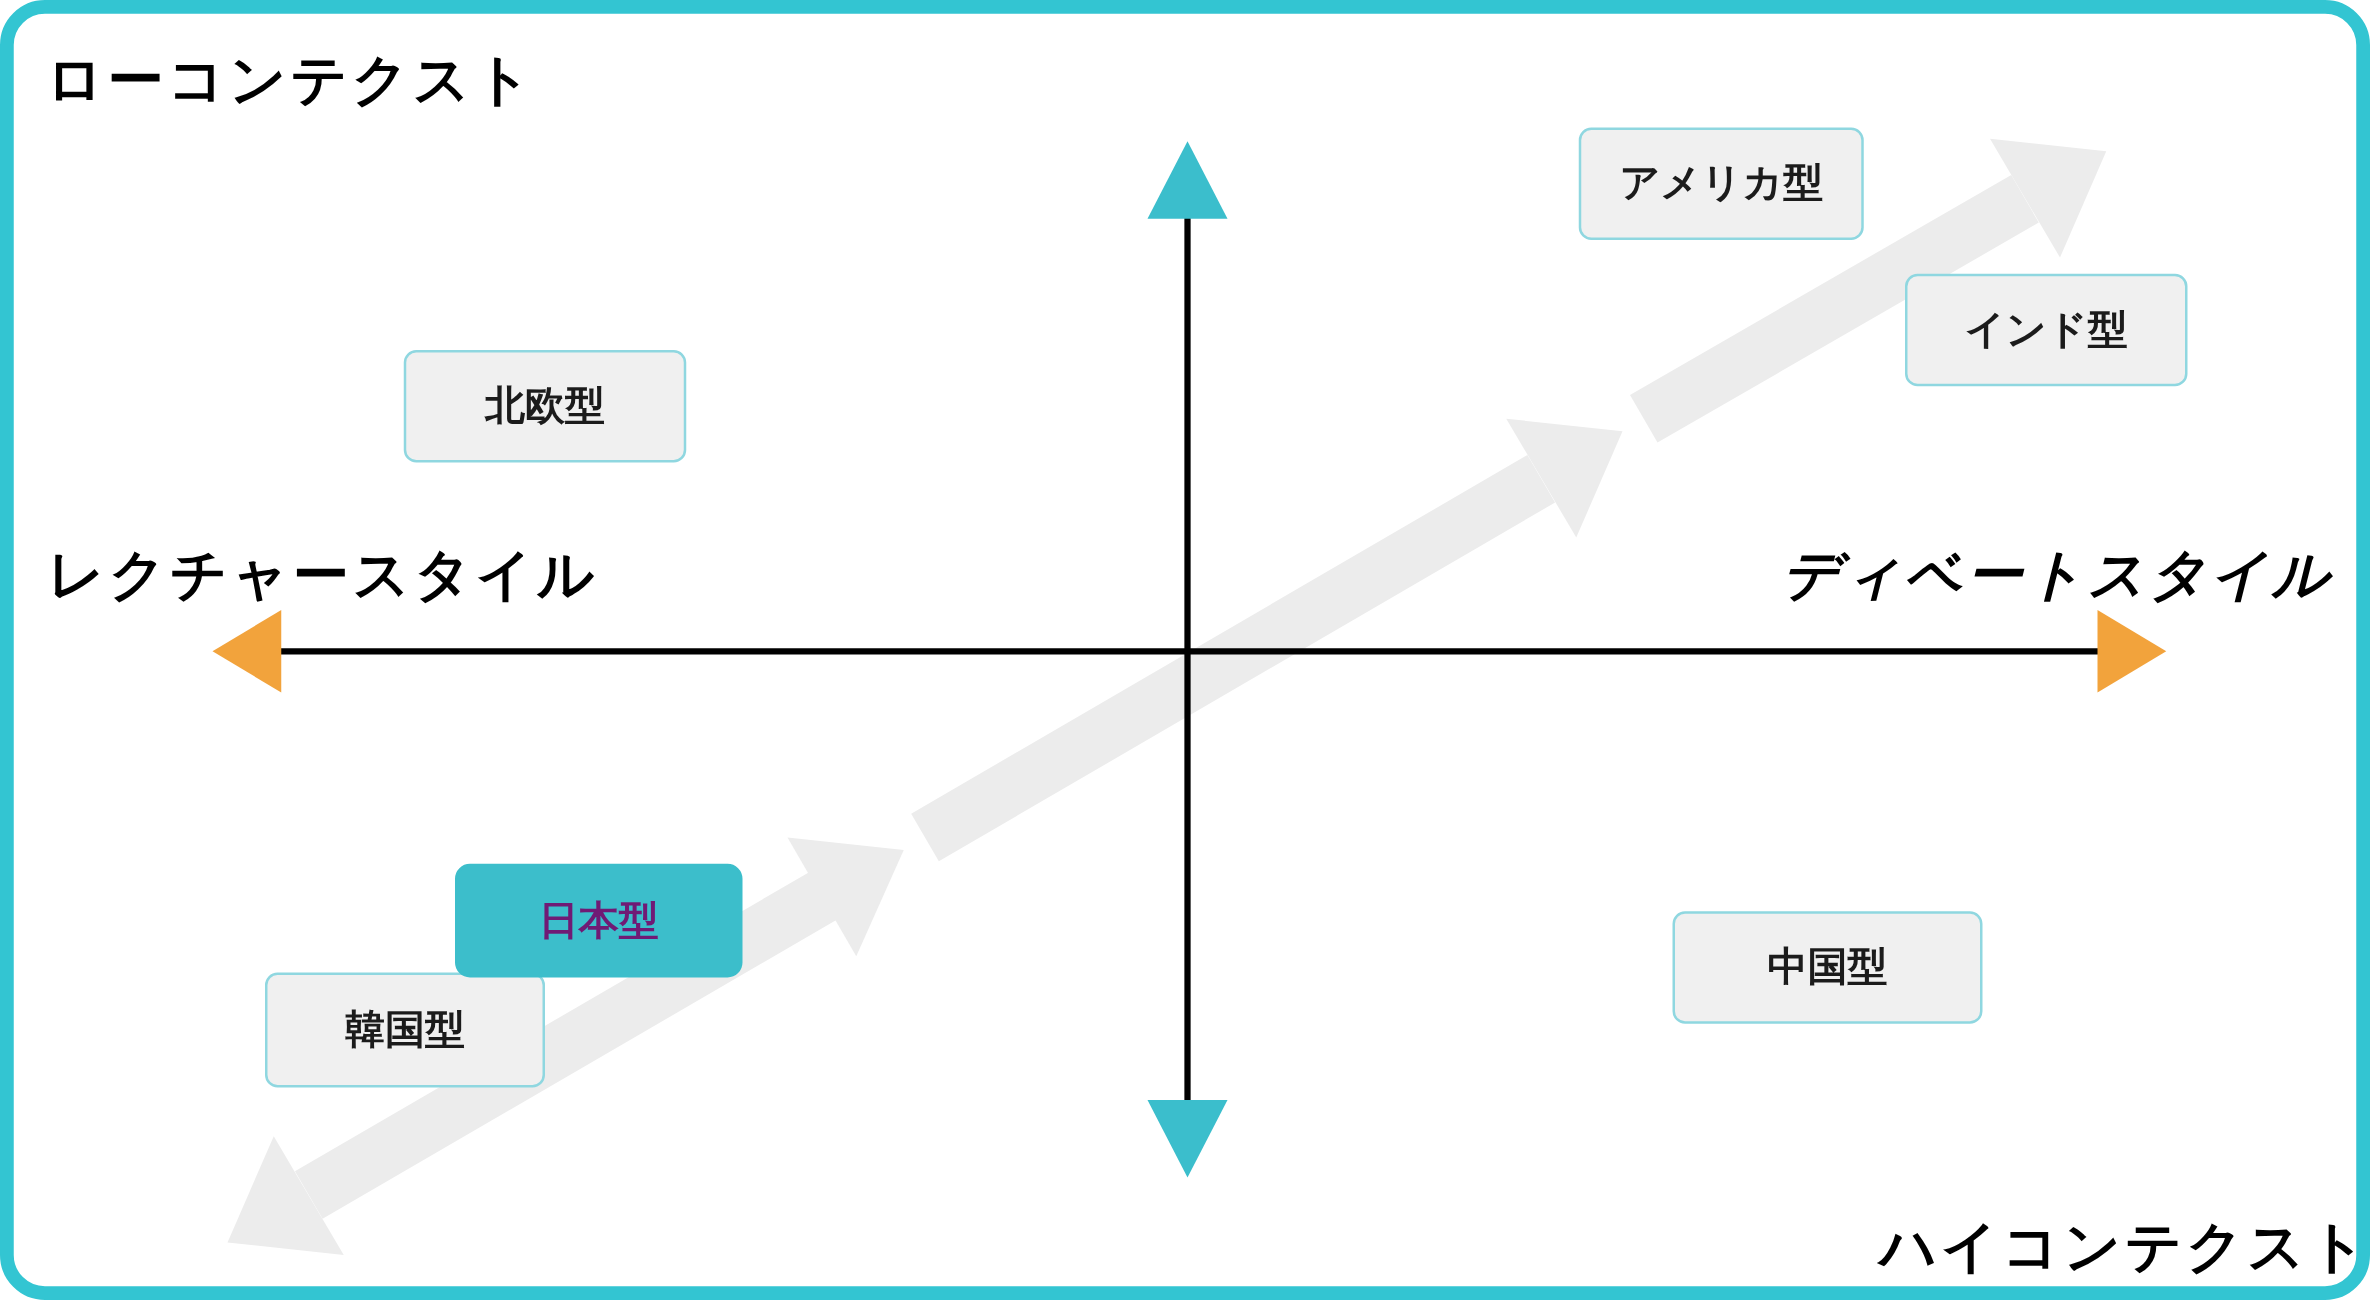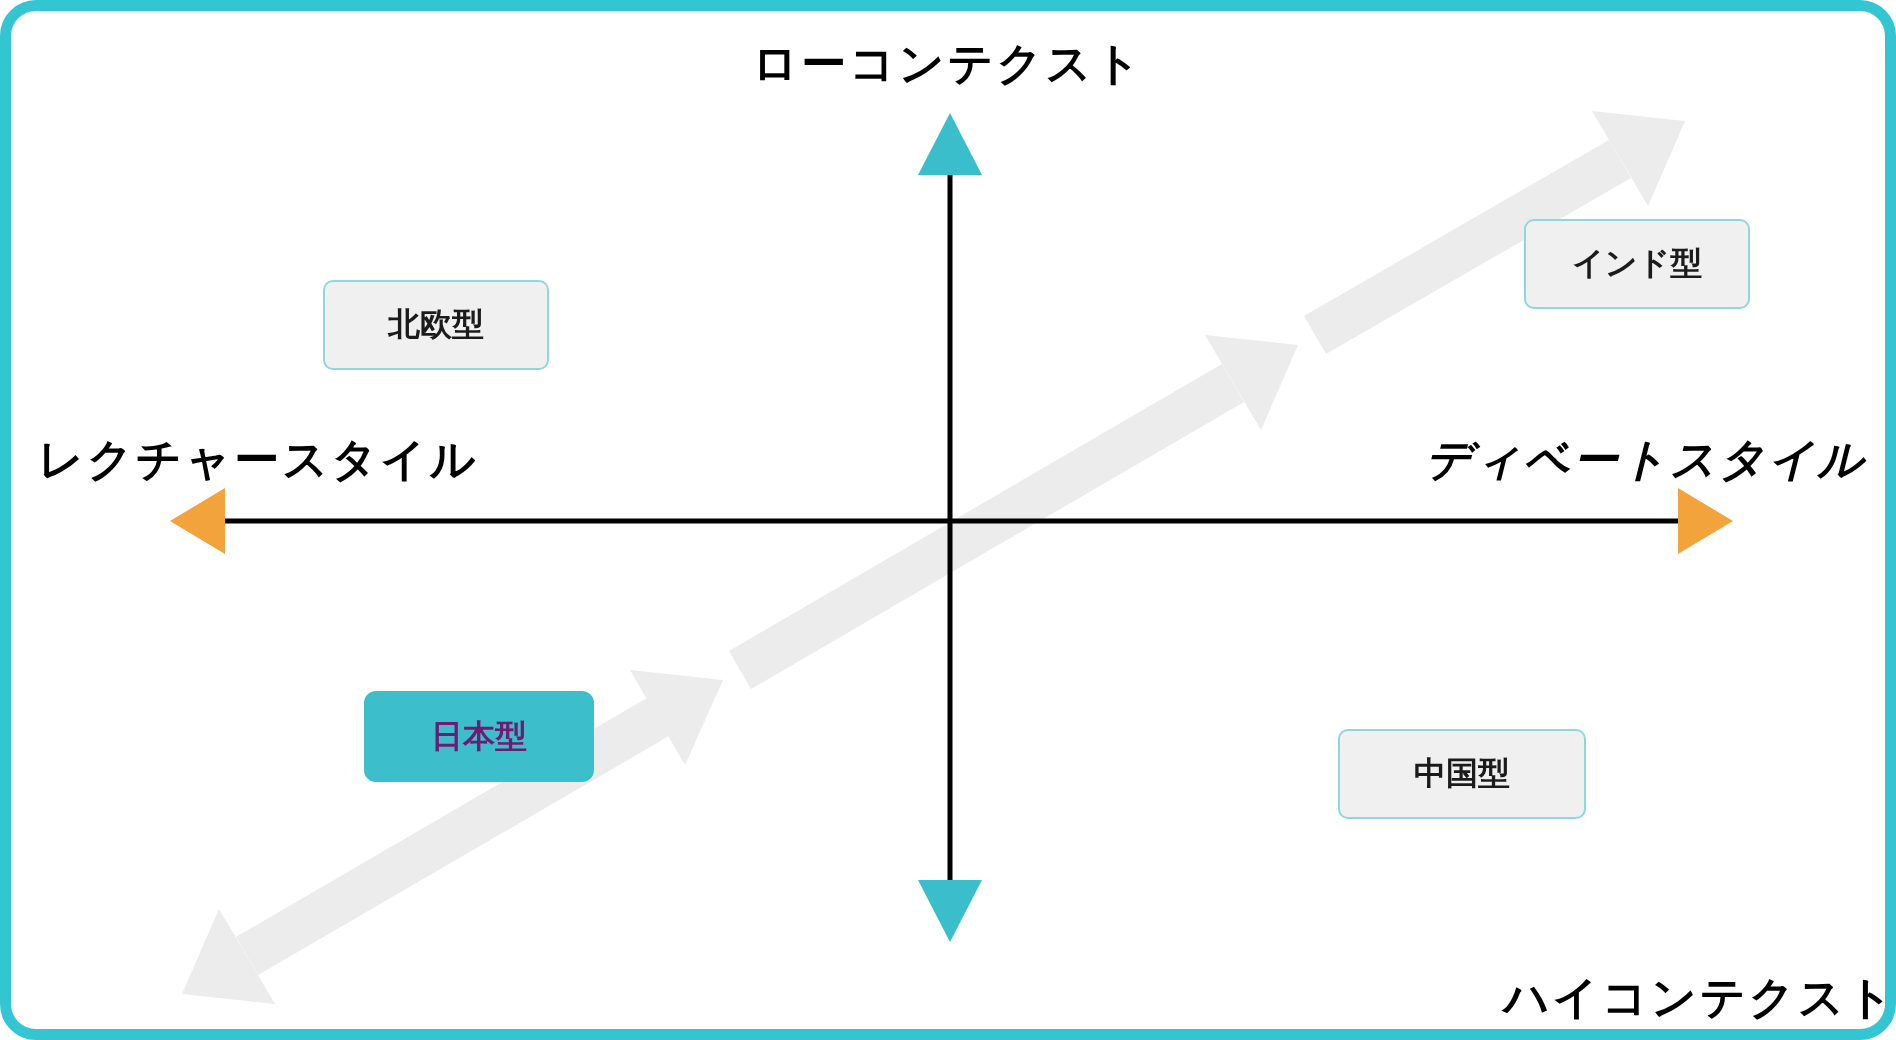"ローコンテクスト" .axis-label.top { padding-left: none -> 37px; text-align: center -> left }
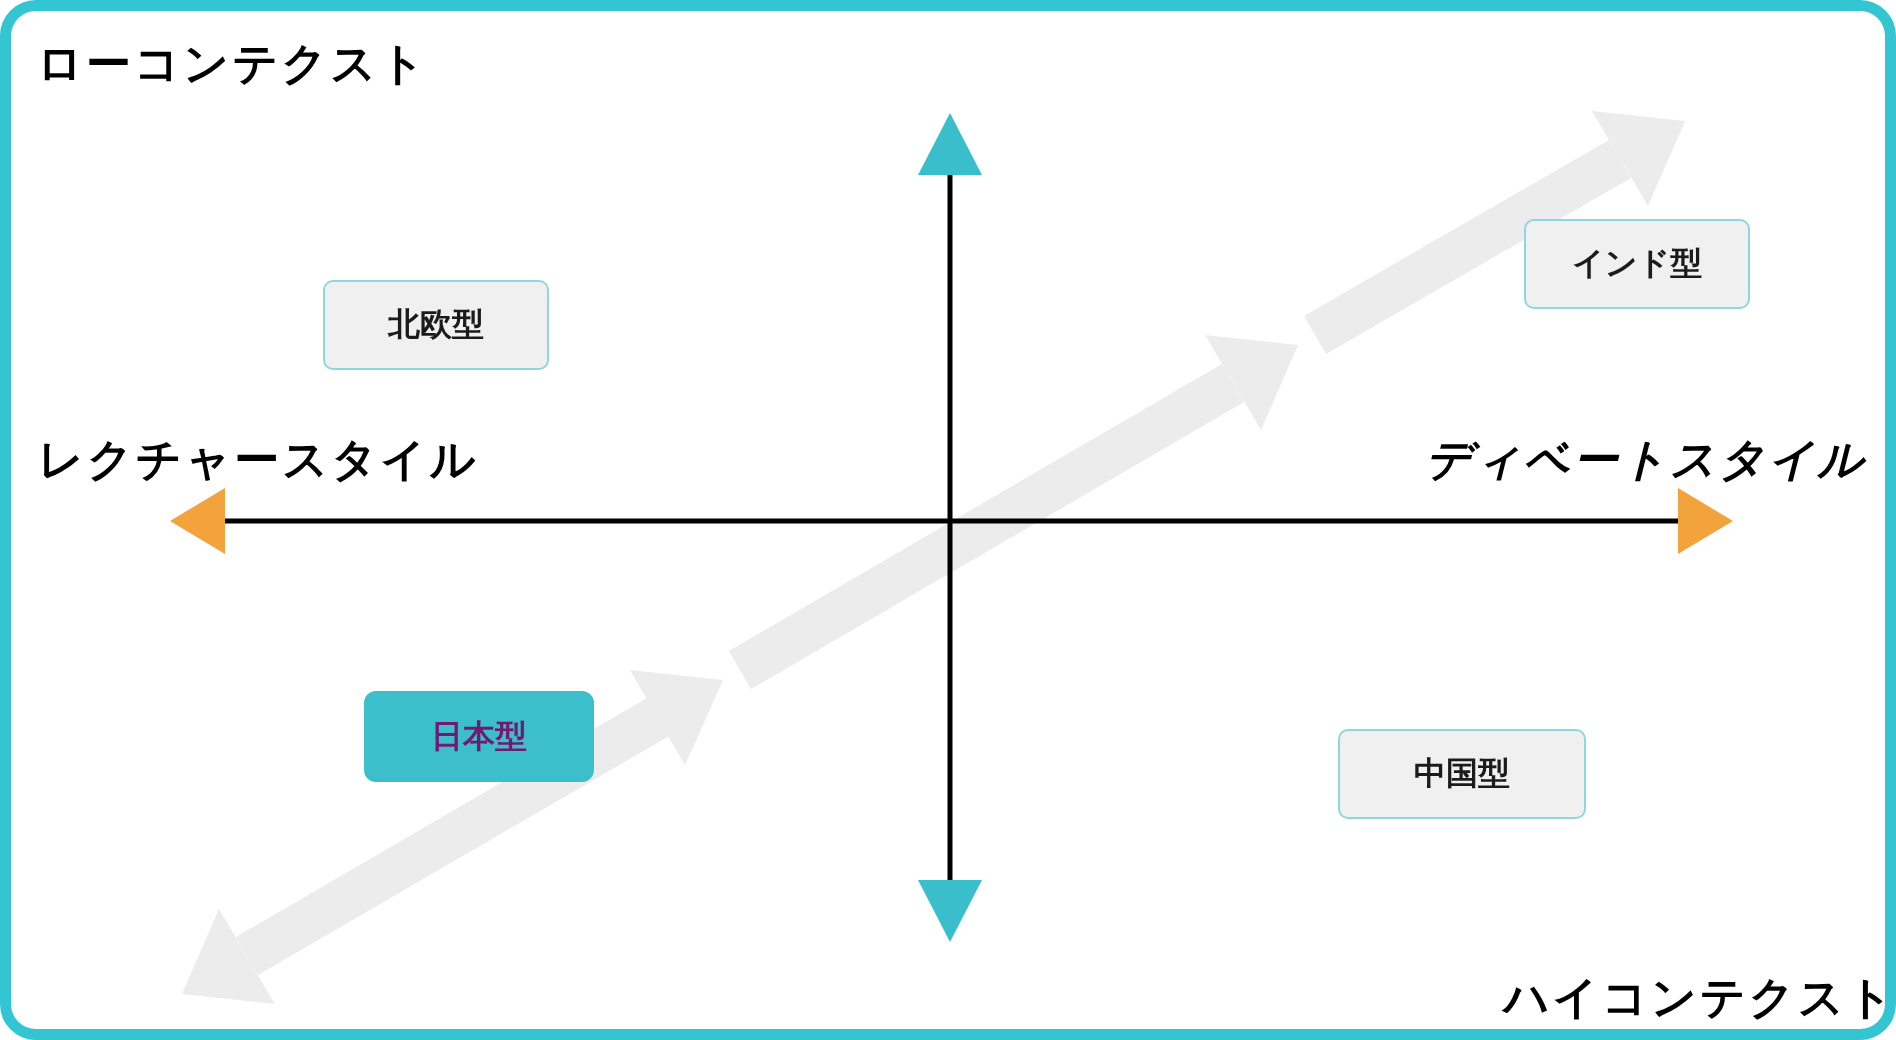"アメリカ型" div.box { html: none -> <div>アメリカ型</div> }
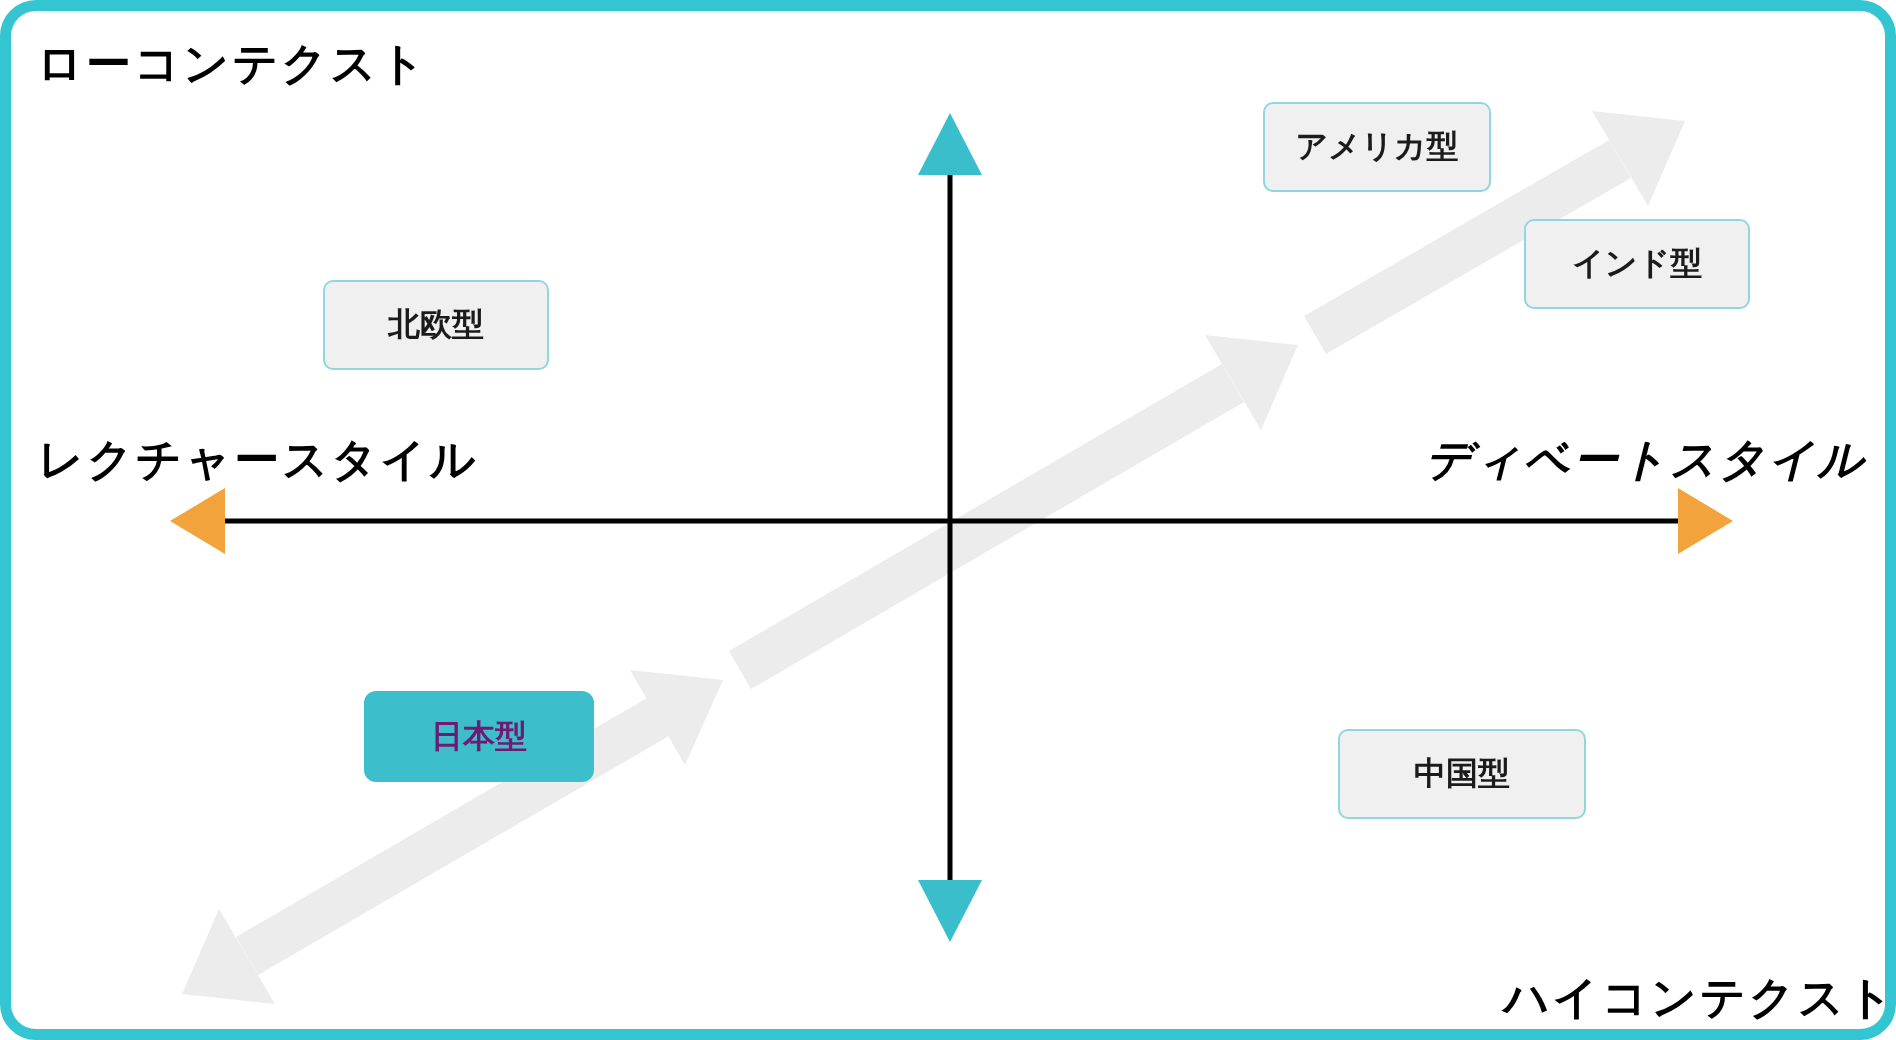"韓国型" div.box { html: none -> <div>韓国型</div> }
